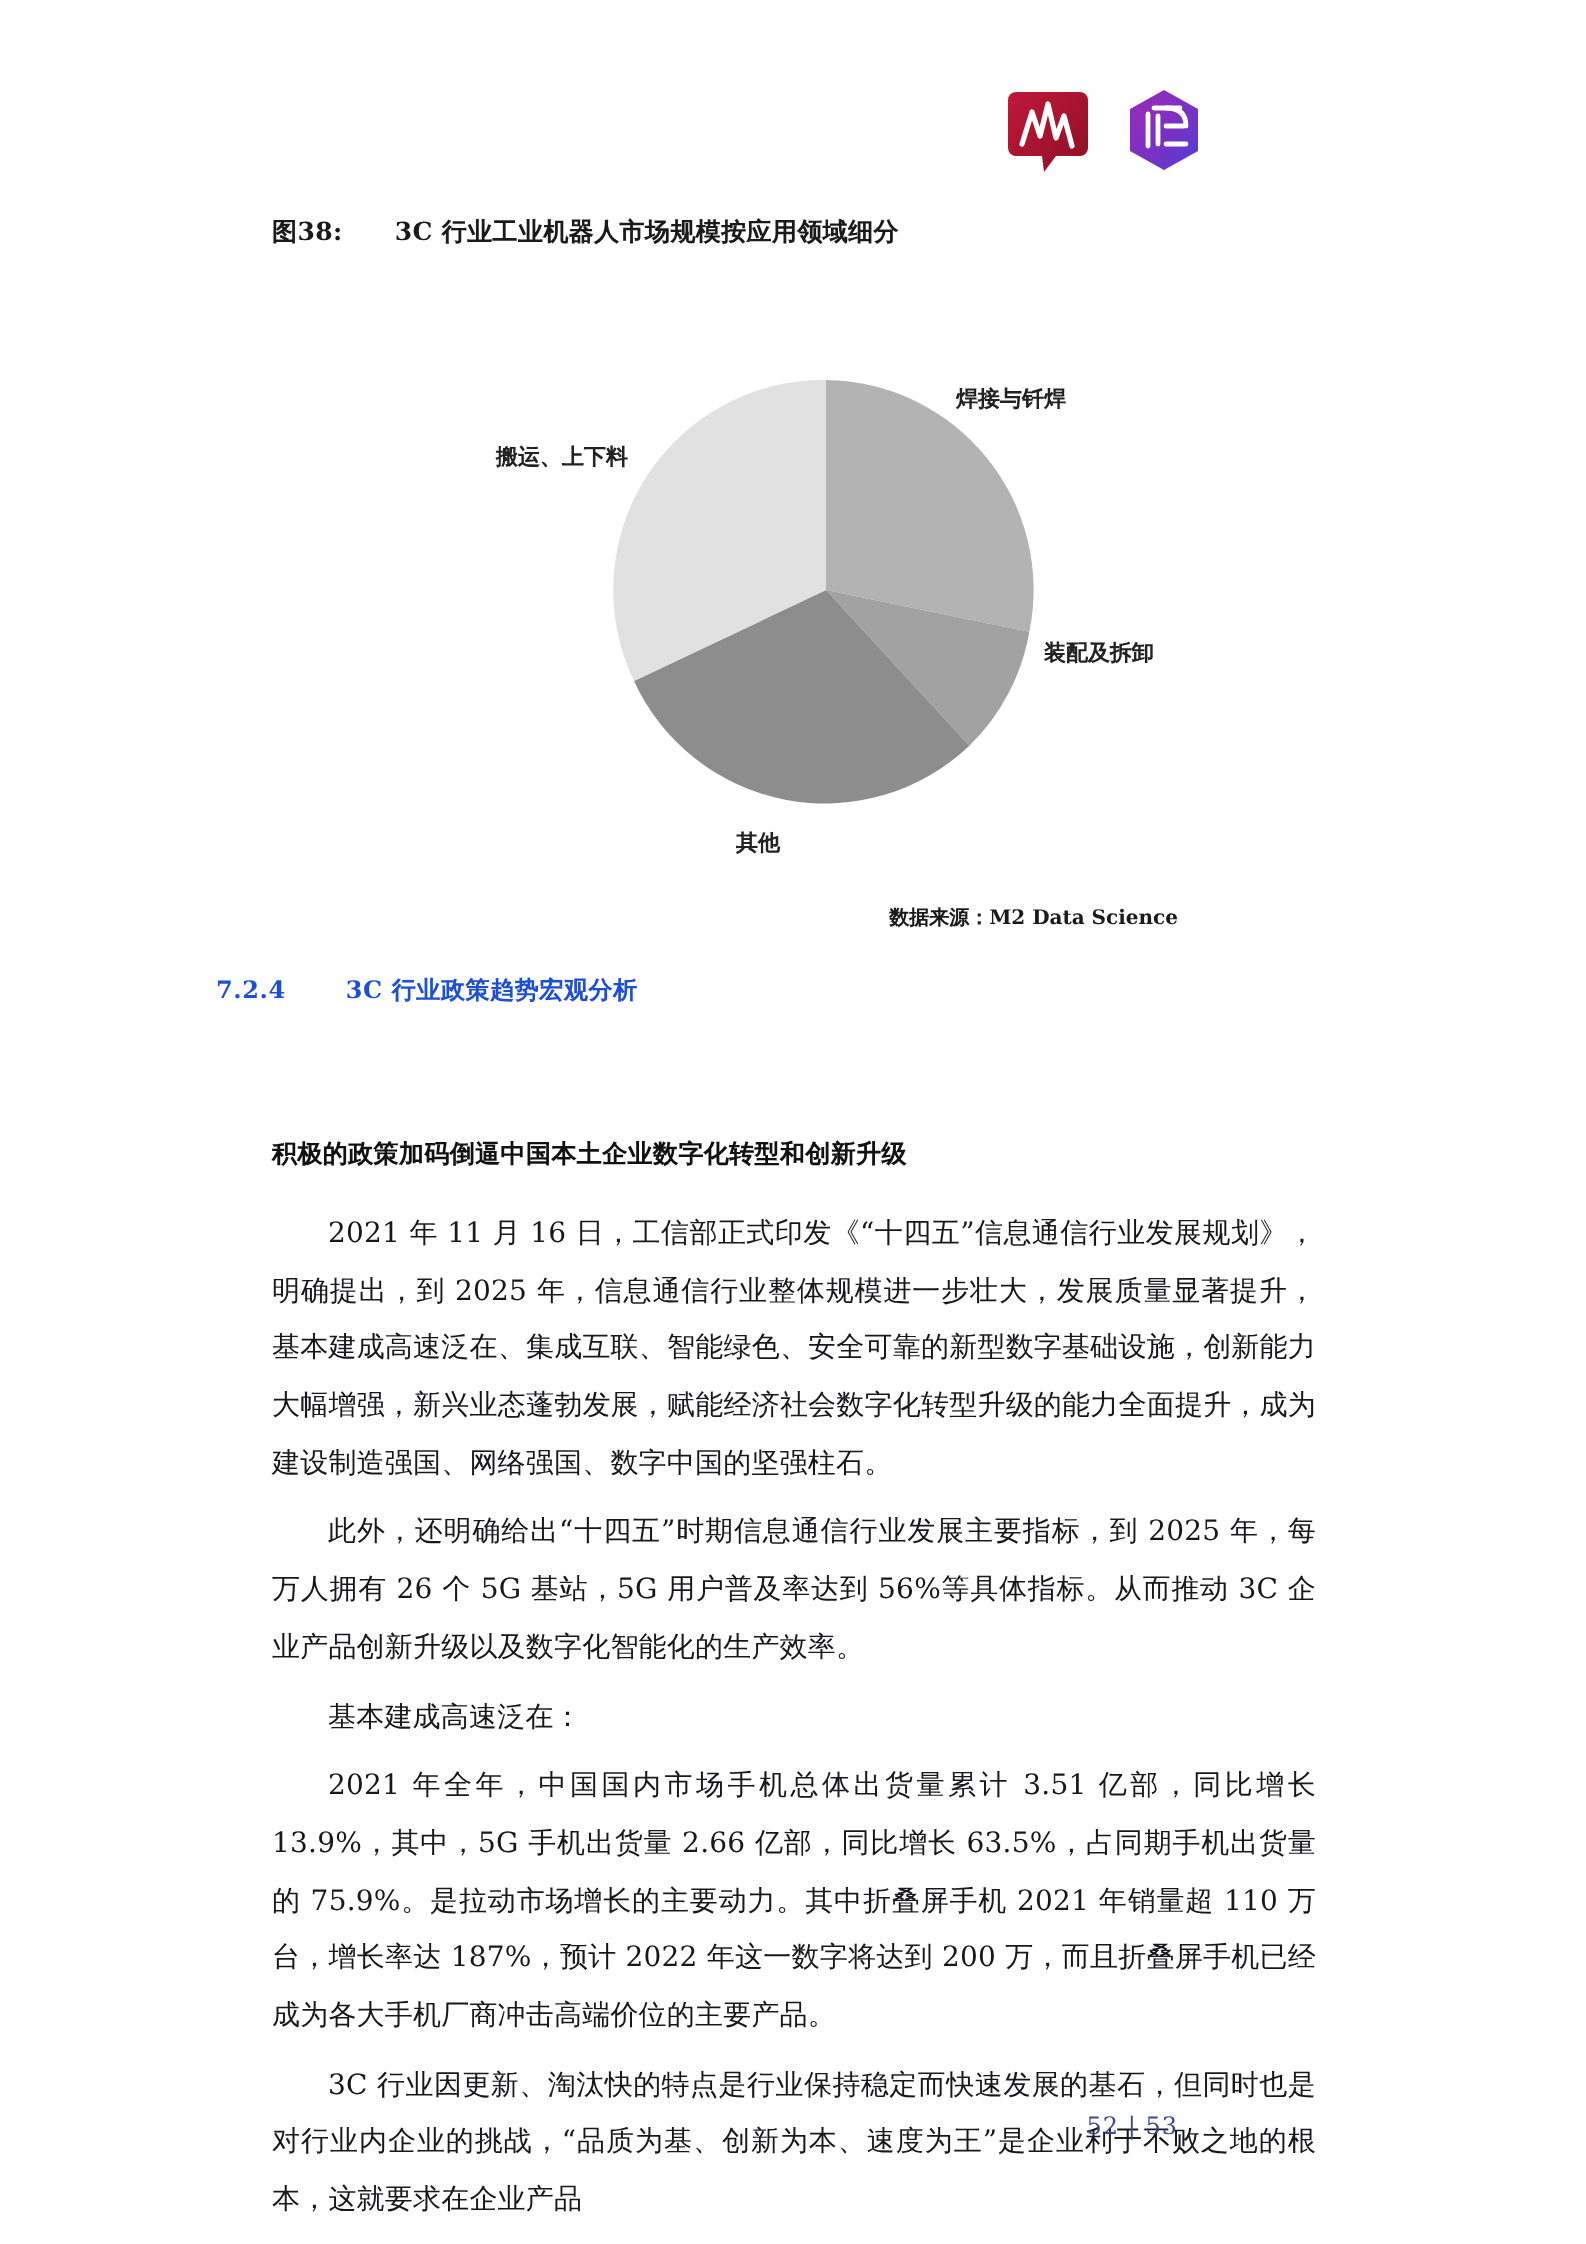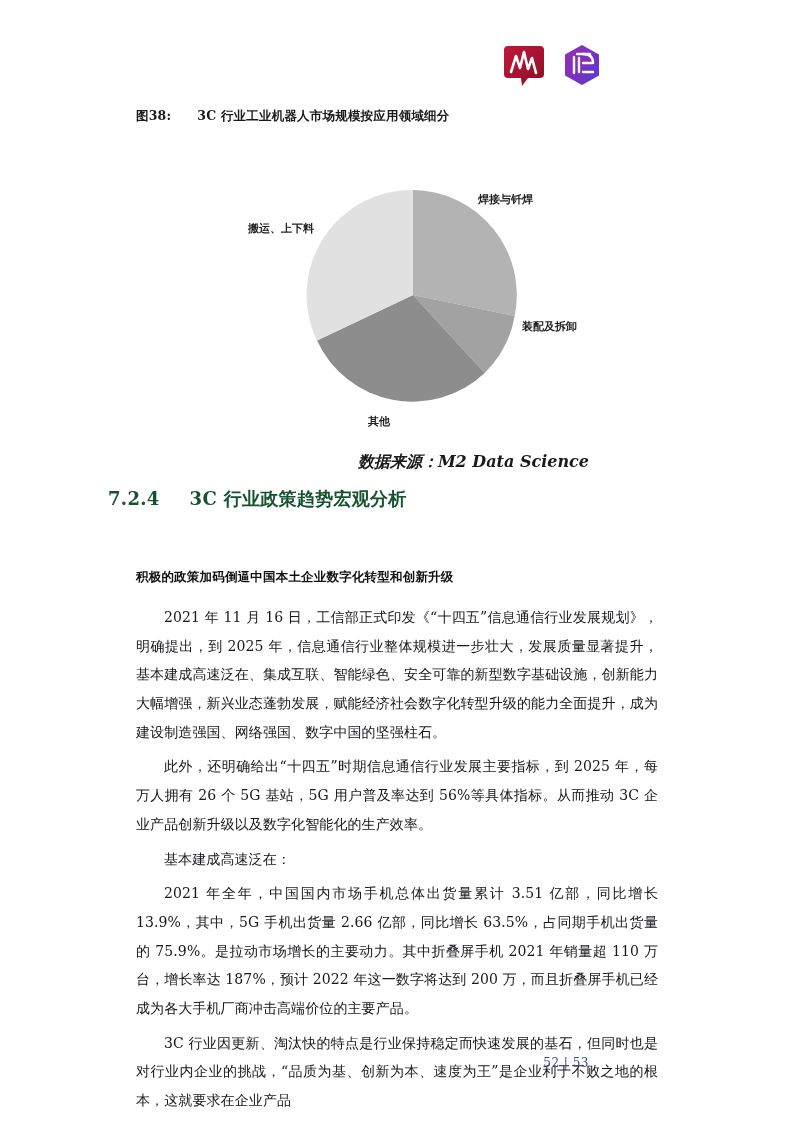"数据来源：M2 Data Science" .source-line { font-size: 16px -> 10px; font-style: italic -> none }
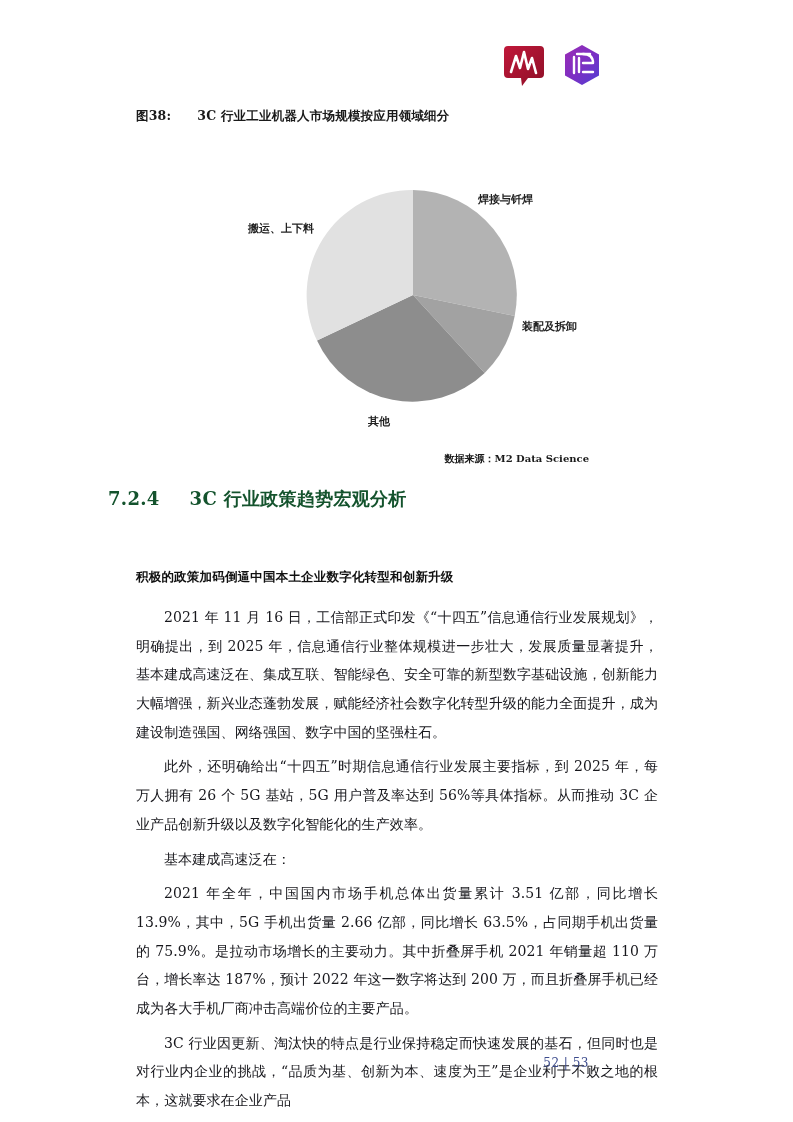"7.2.4 3C 行业政策趋势宏观分析" .section-heading { color: #14532d -> #1d4ed8; font-size: 18px -> 12px }
